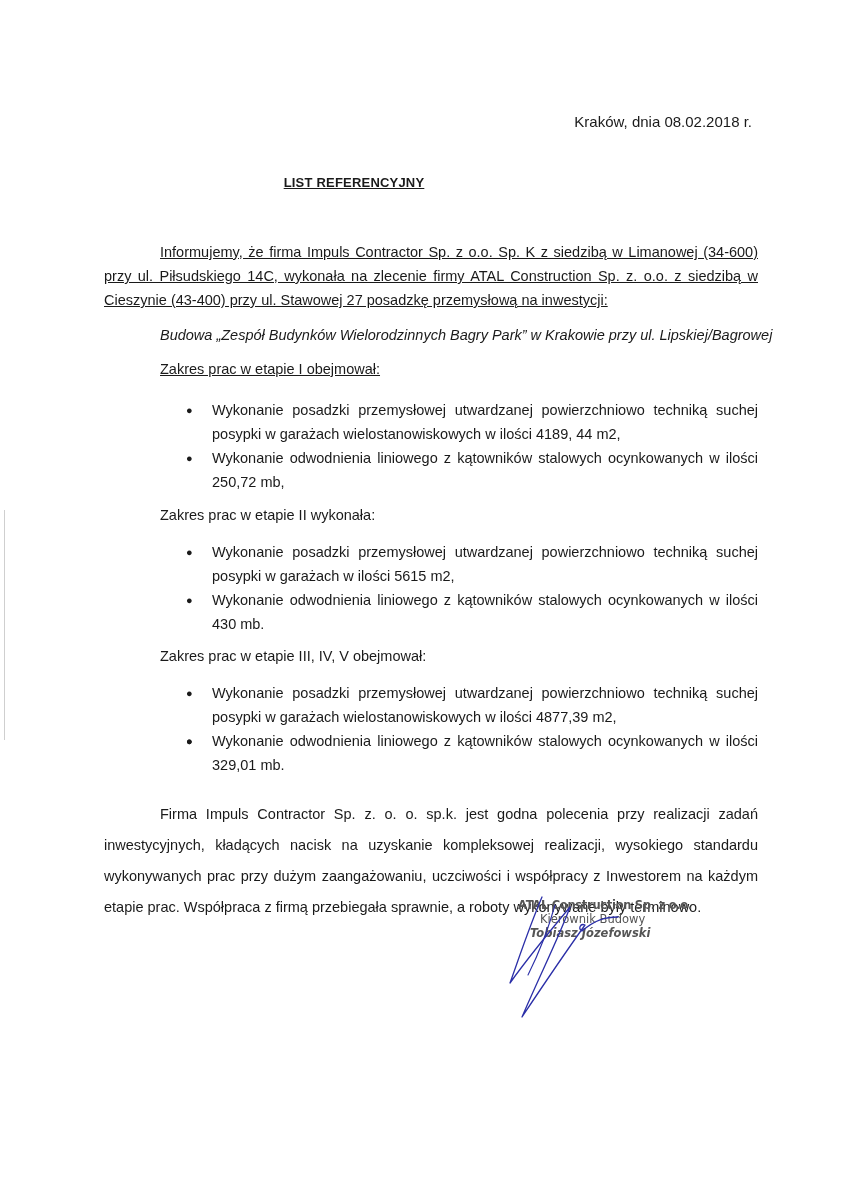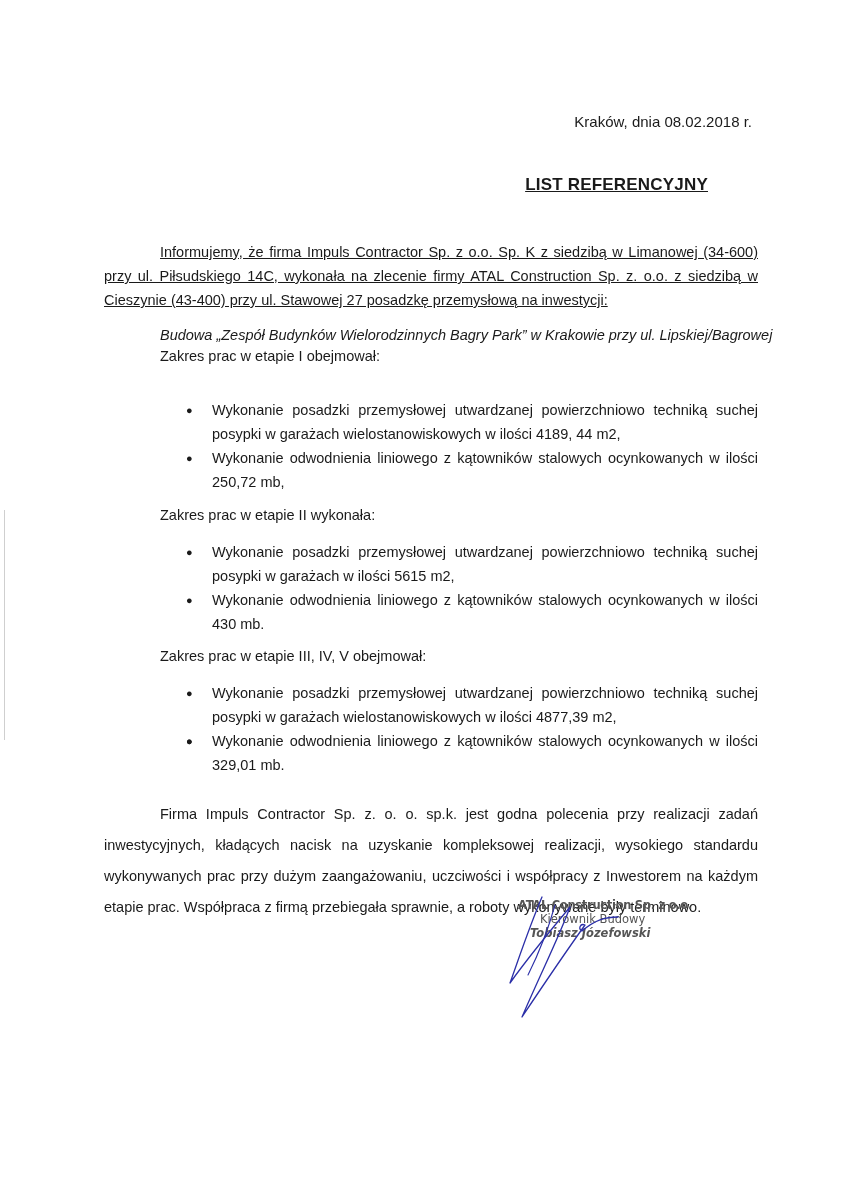"LIST REFERENCYJNY" .title { font-size: 17px -> 13px; text-align: right -> center }
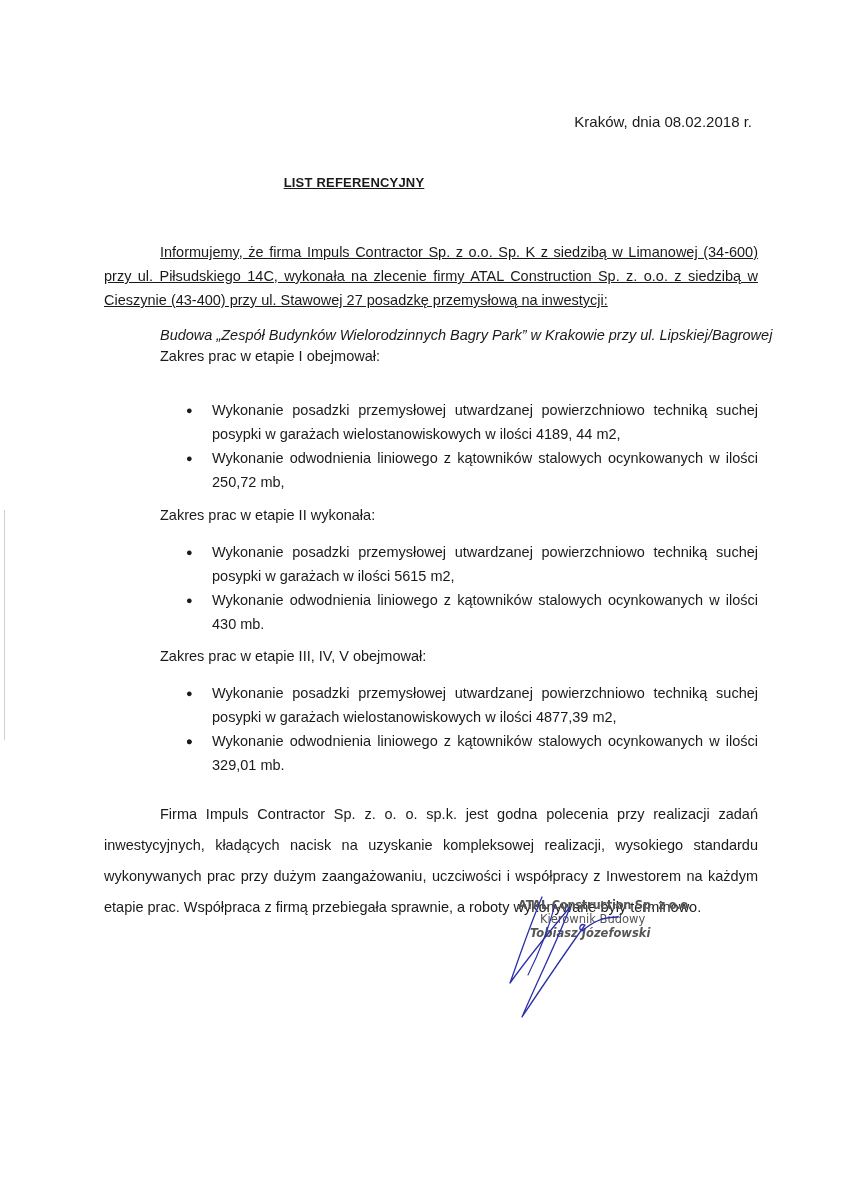"Zakres prac w etapie I" div.stage-head { text-decoration: none -> underline; top: 348px -> 361px }
